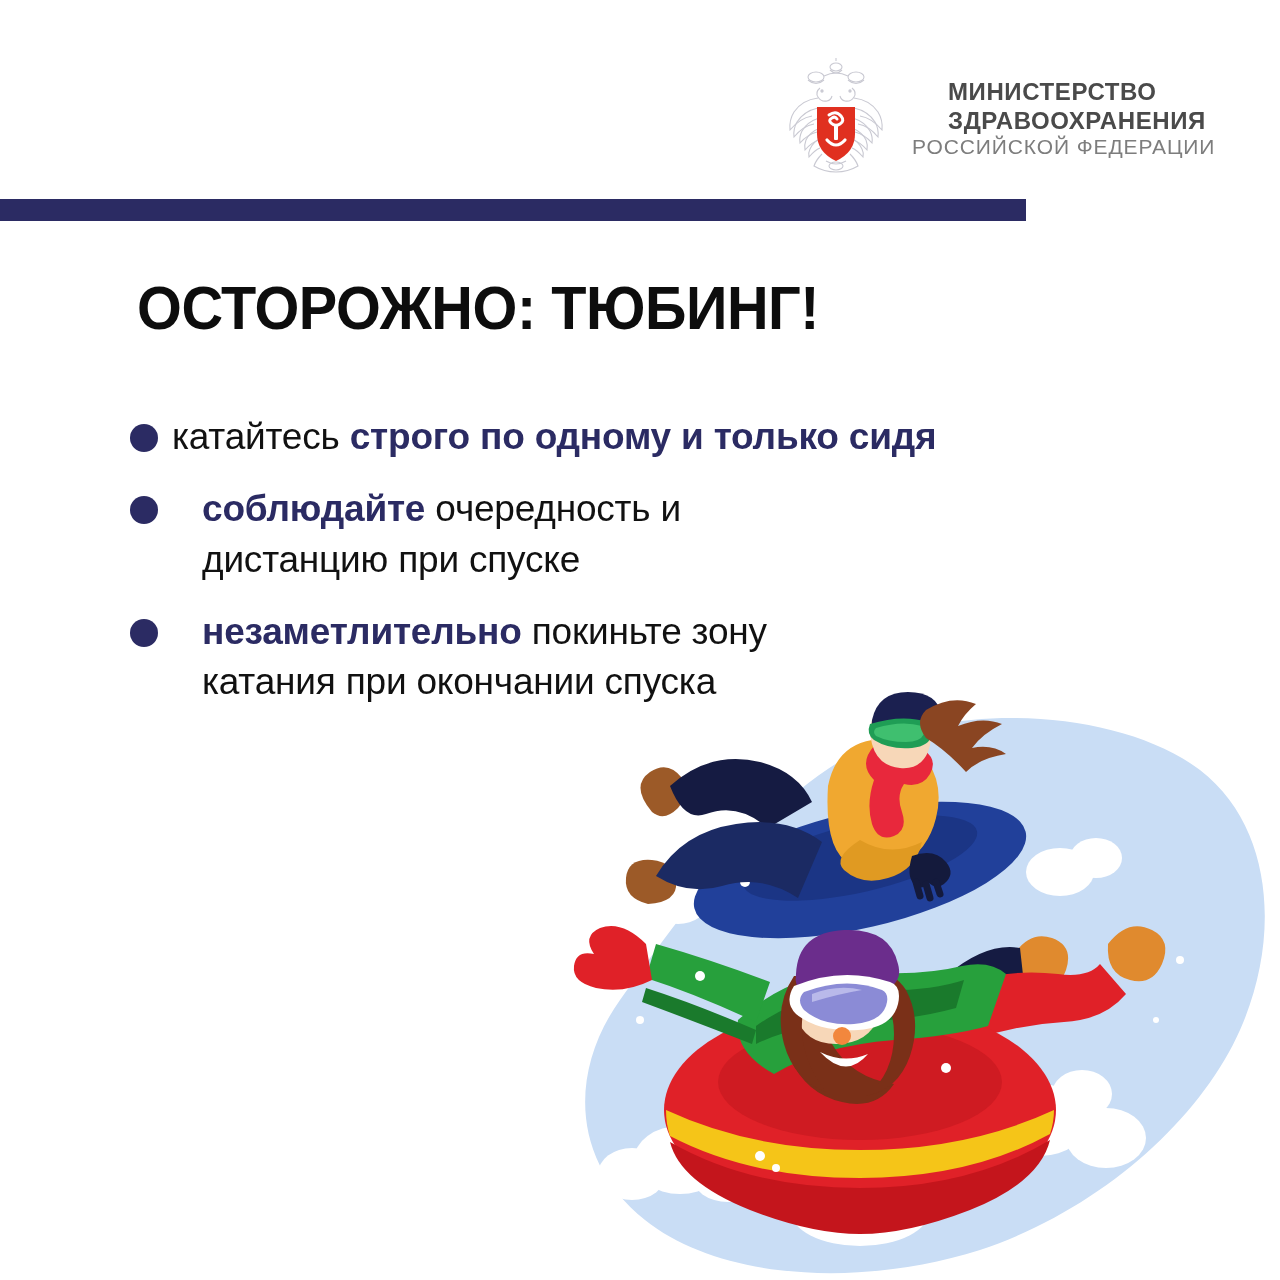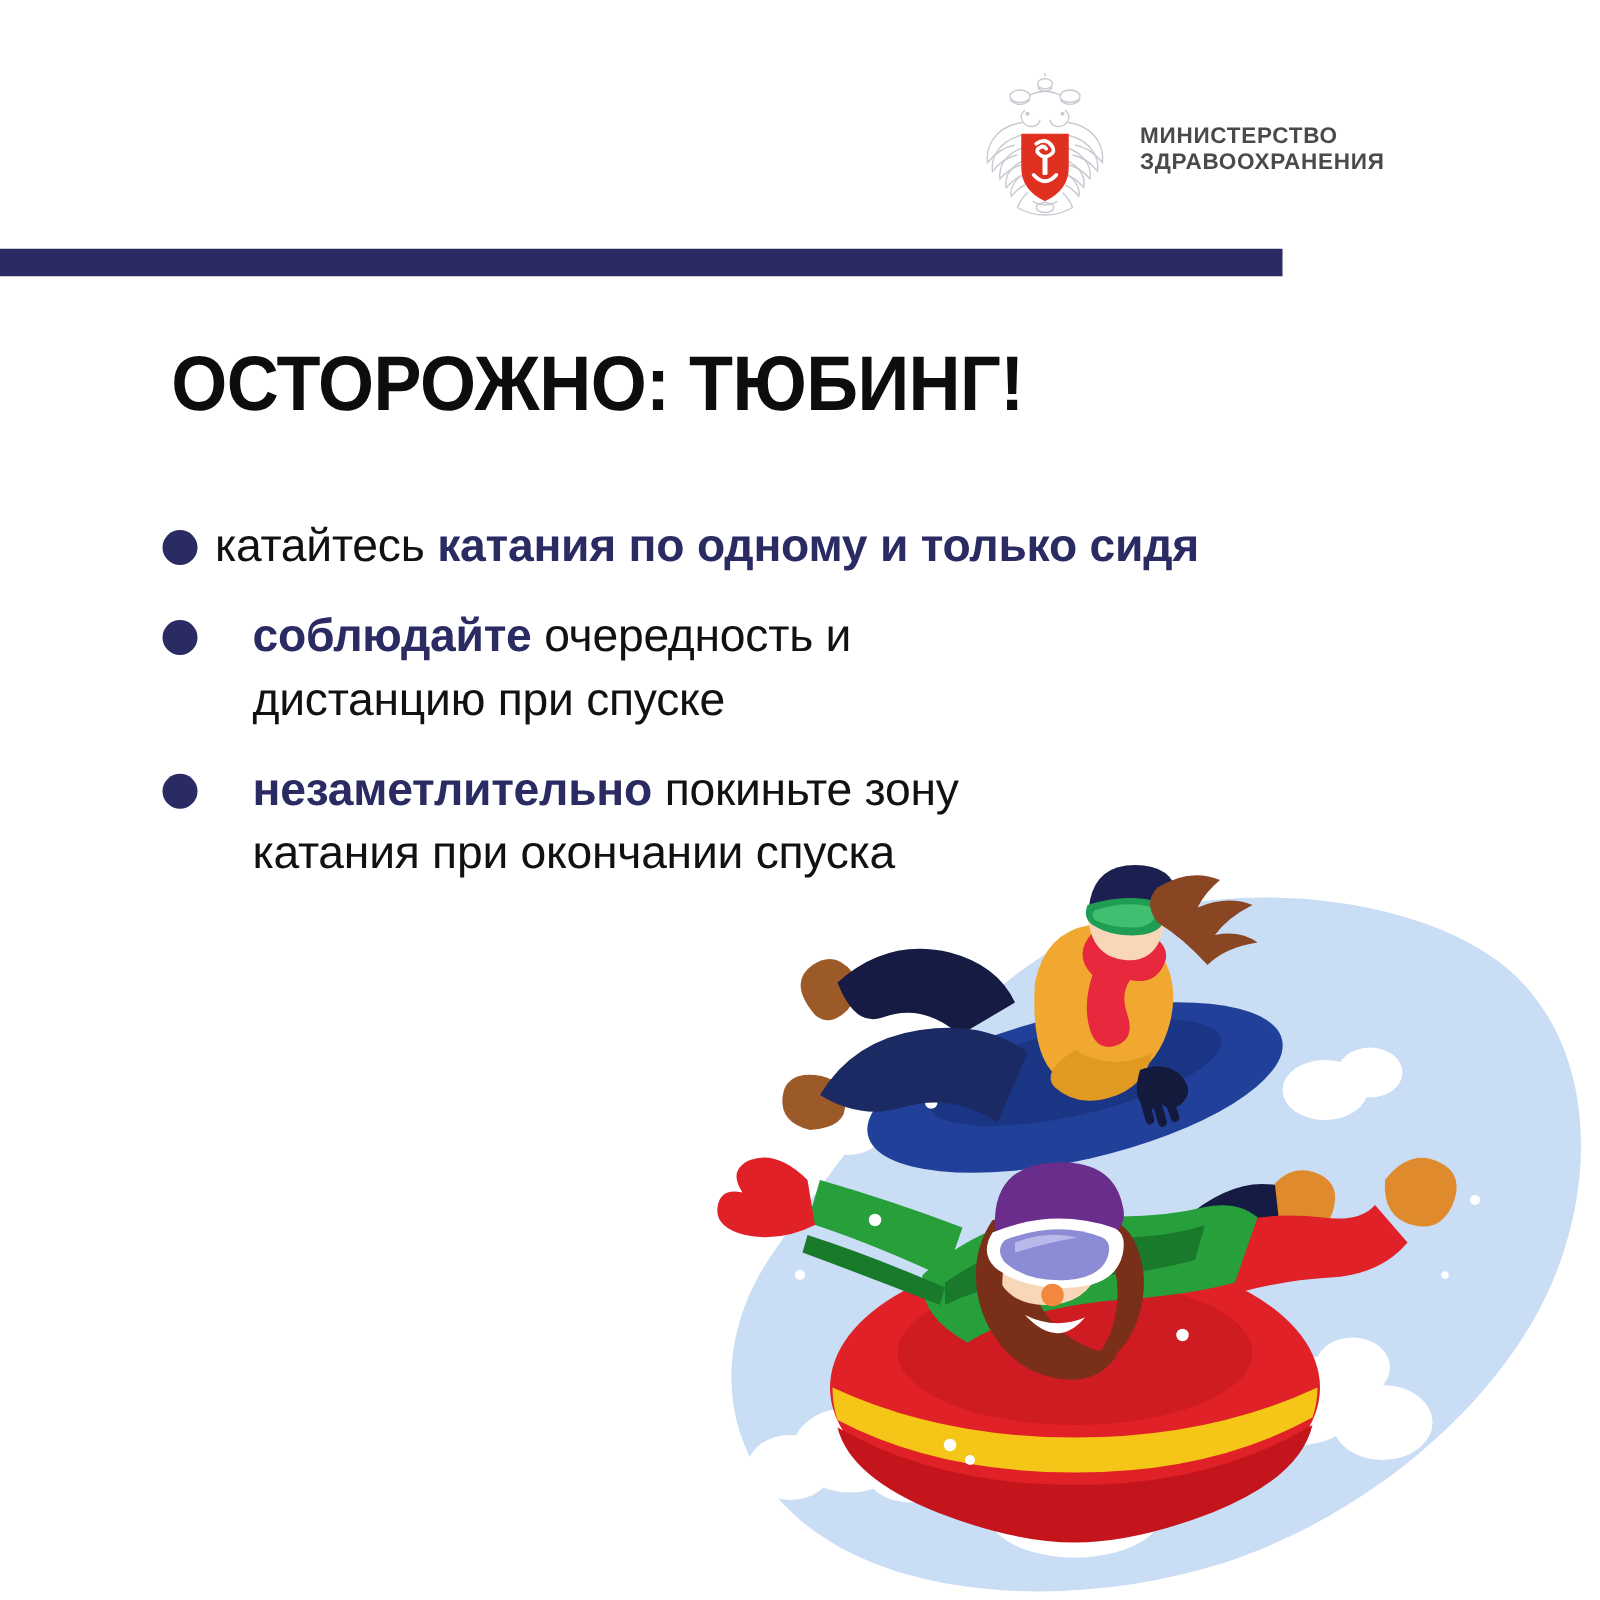"МИНИСТЕРСТВО" .logo-line-1, .logo-line-2 { font-size: 18px -> 24px; margin-left: none -> 36px }
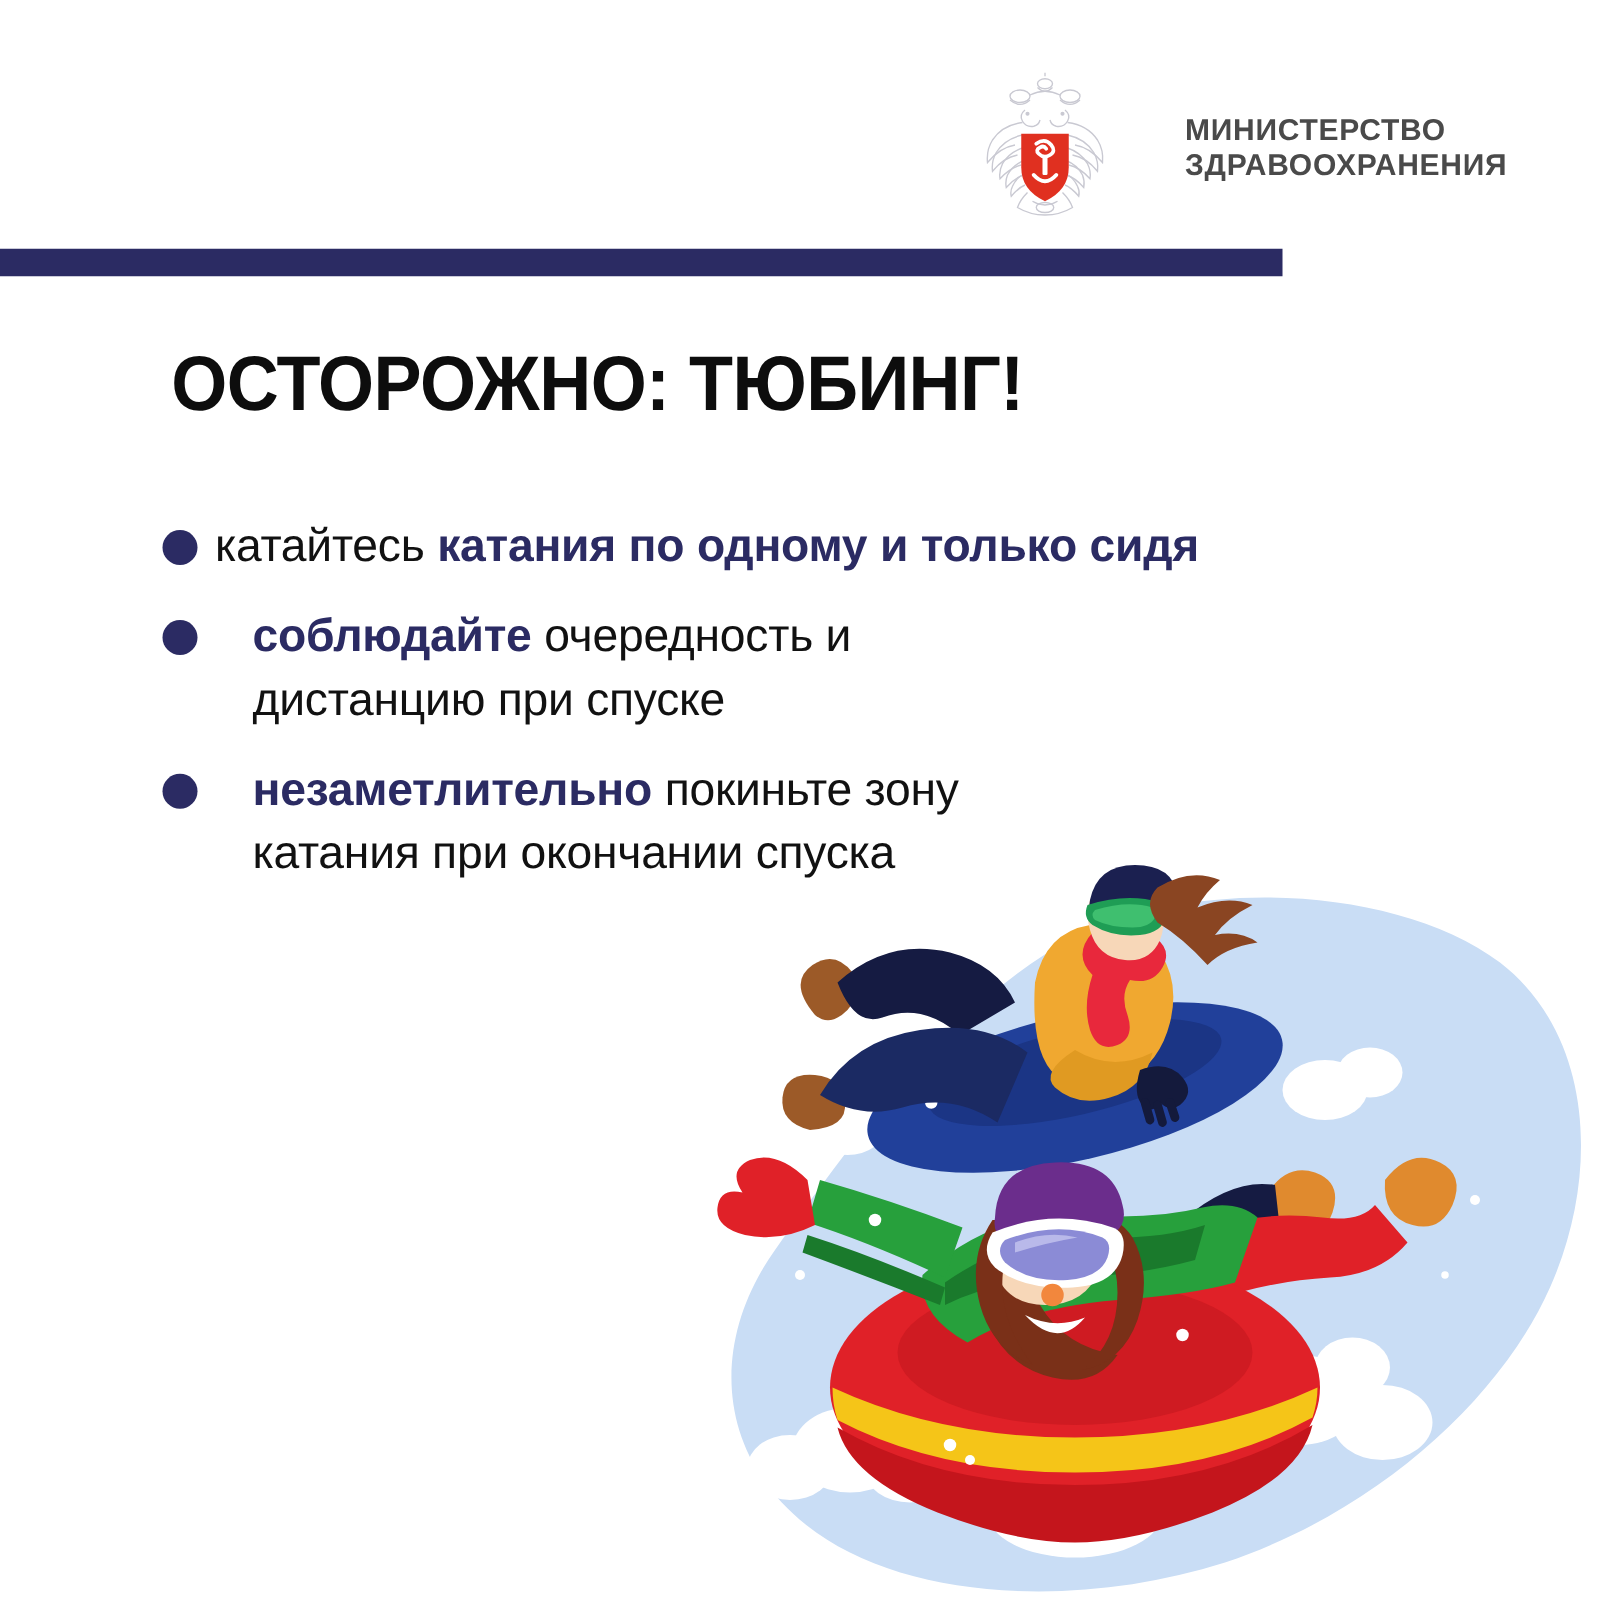"РОССИЙСКОЙ ФЕДЕРАЦИИ" div.logo-line-3 { html: none -> <div>РОССИЙСКОЙ ФЕДЕРАЦИИ</div> }
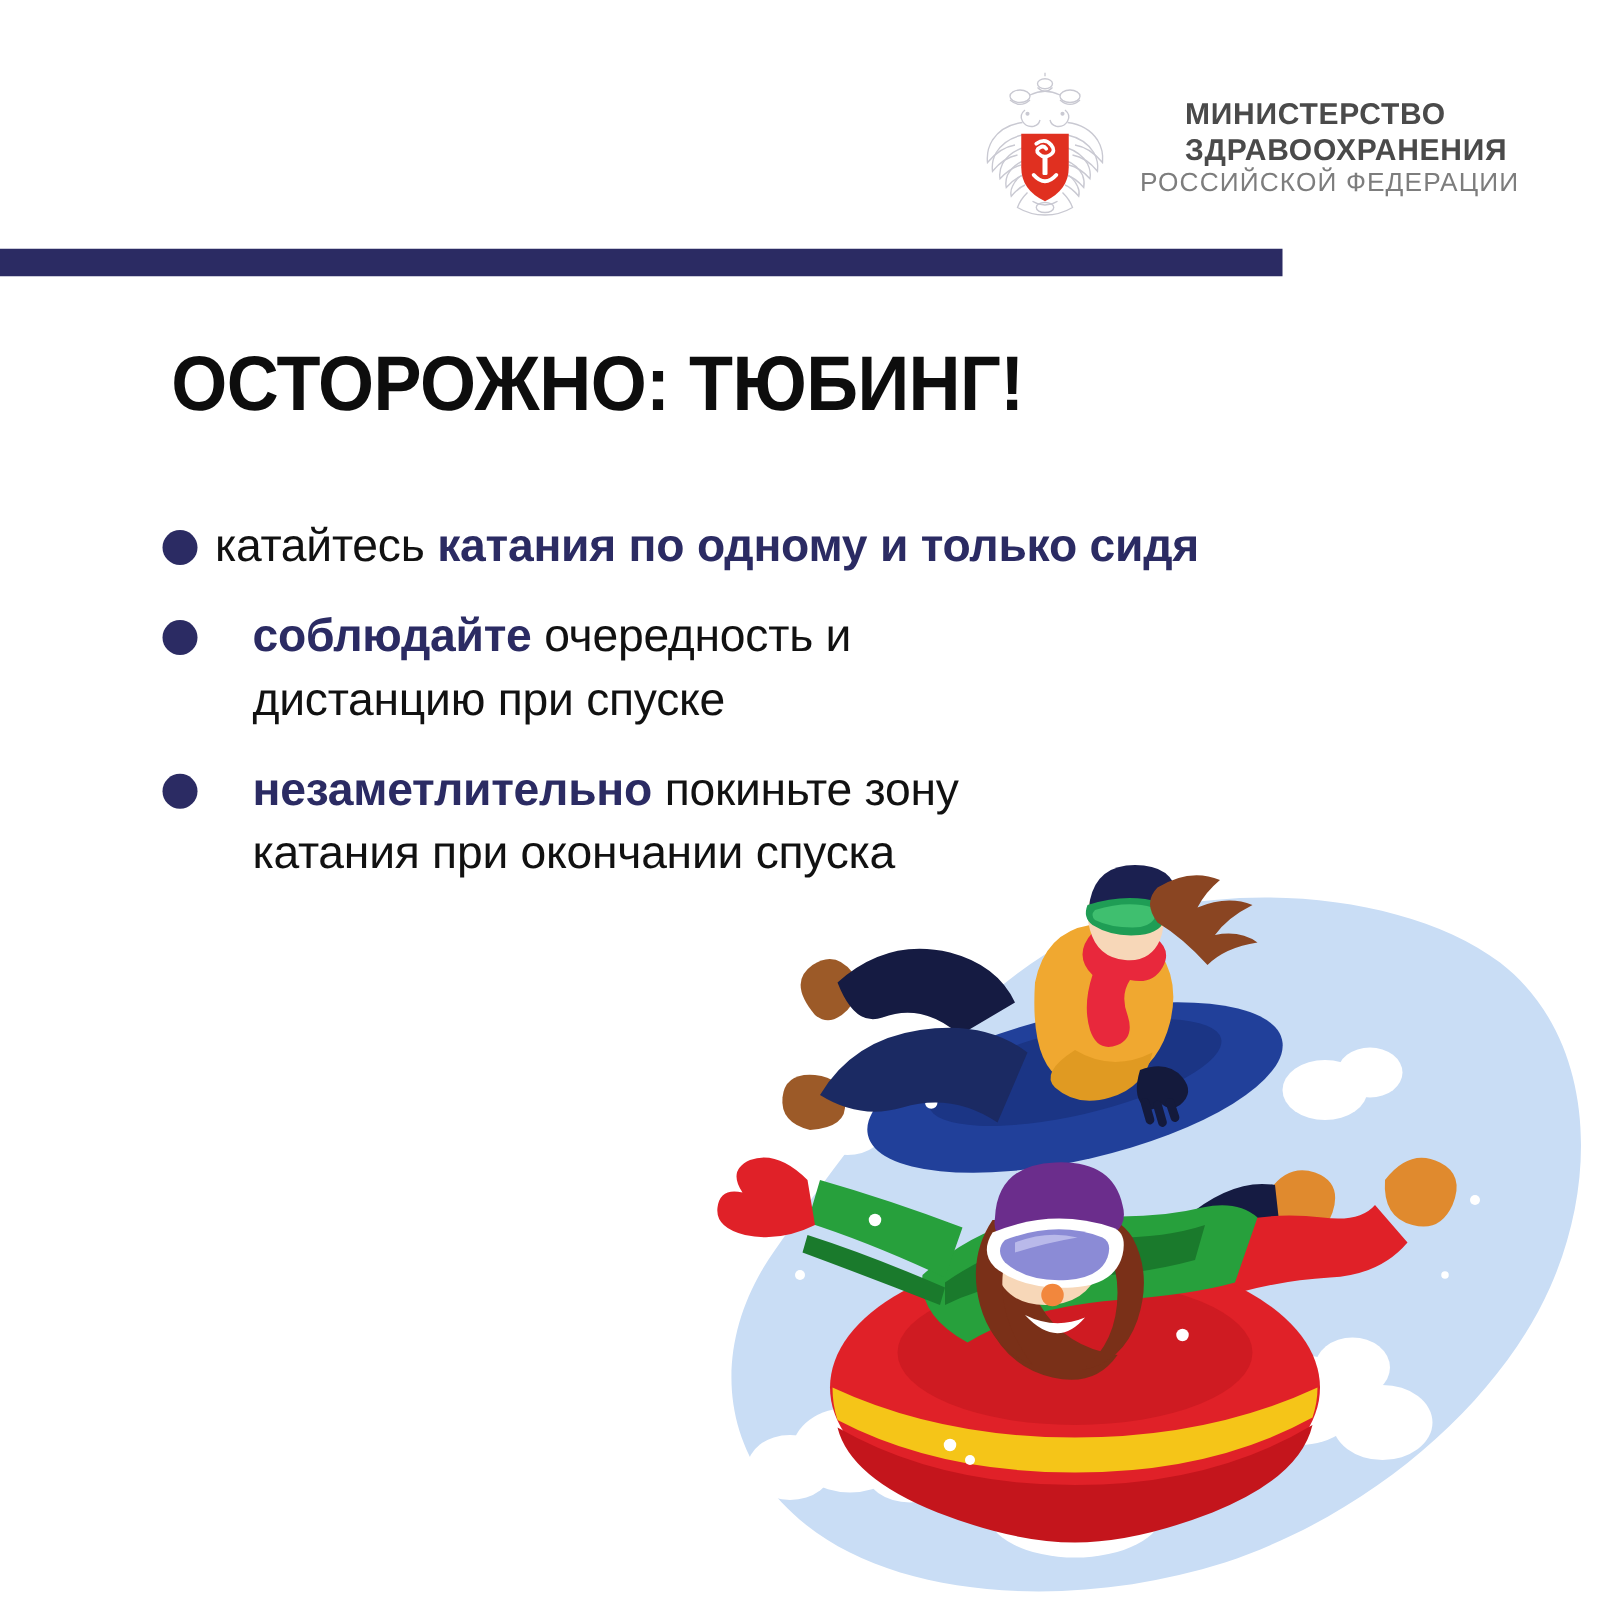"катания по одному и только" b { text: катания -> строго }
